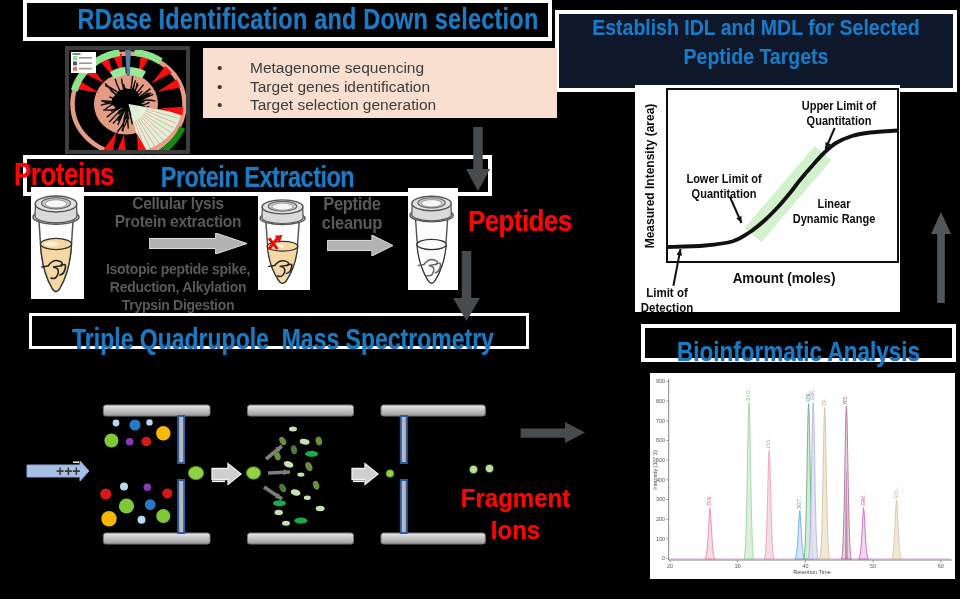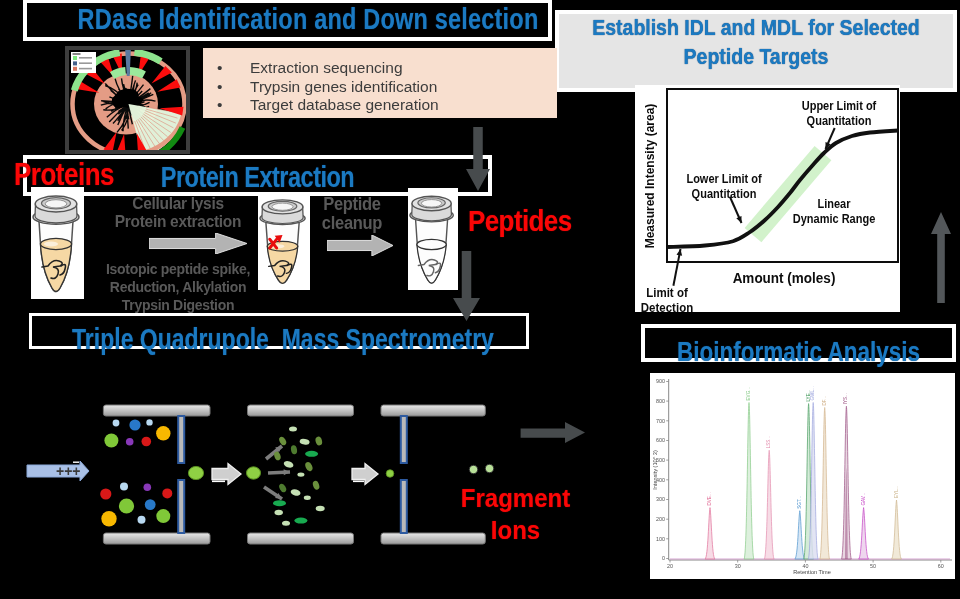"Establish IDL and MDL for" div { background: #e5e5e5 -> #0f172a }
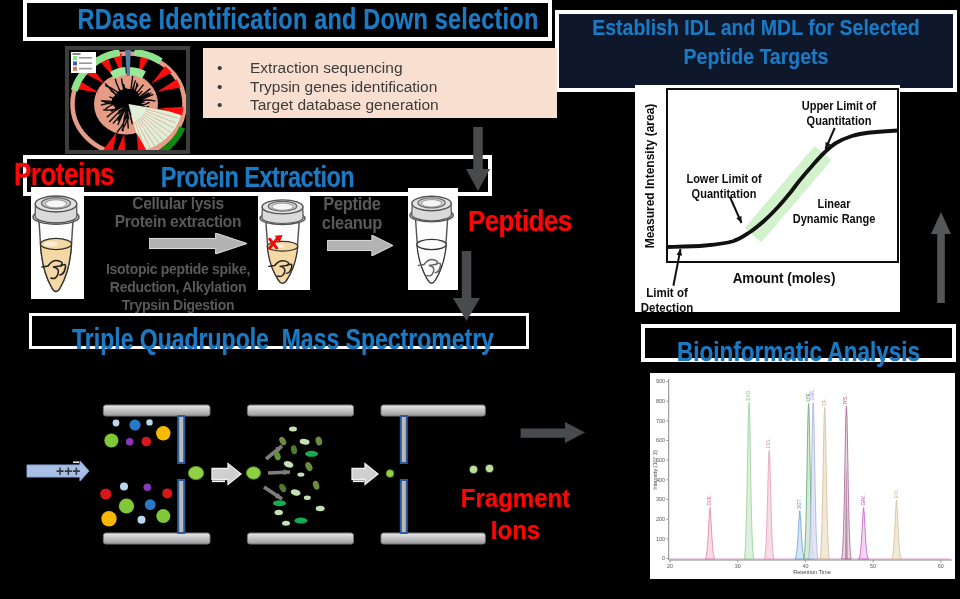"Extraction sequencing" span { text: Extraction -> Metagenome }
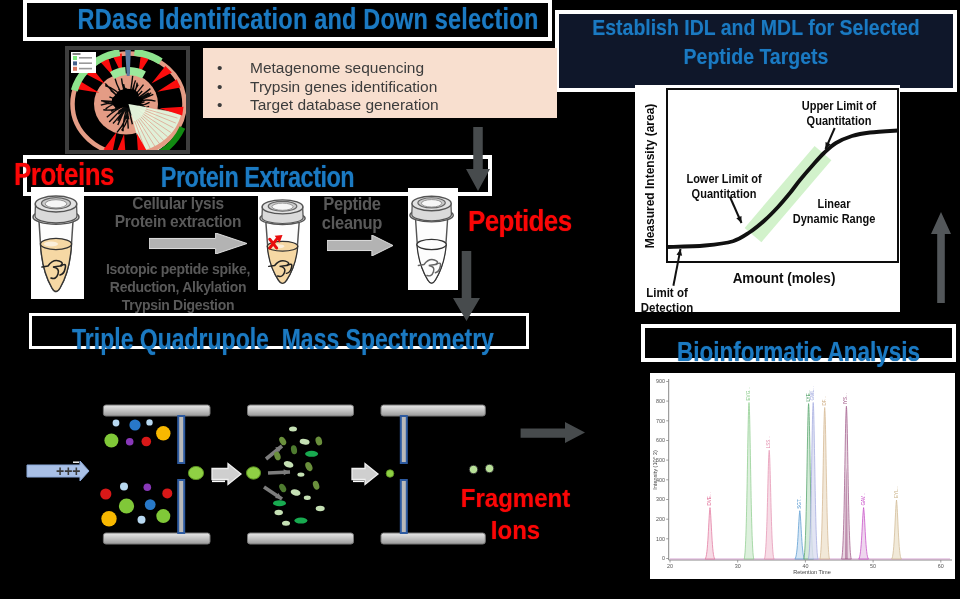"Trypsin genes identification" span { text: Trypsin -> Target }
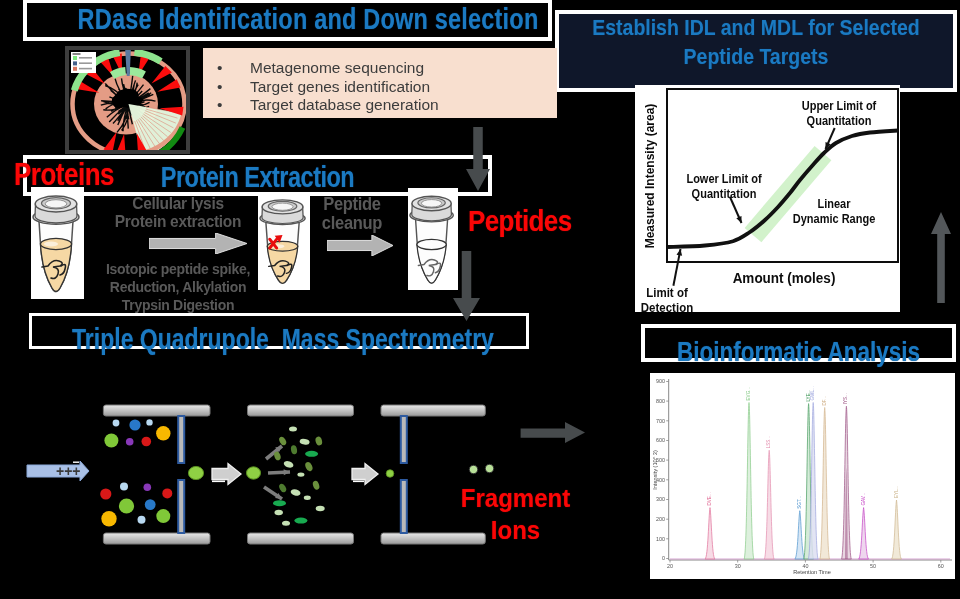"Target database generation" span { text: database -> selection }
